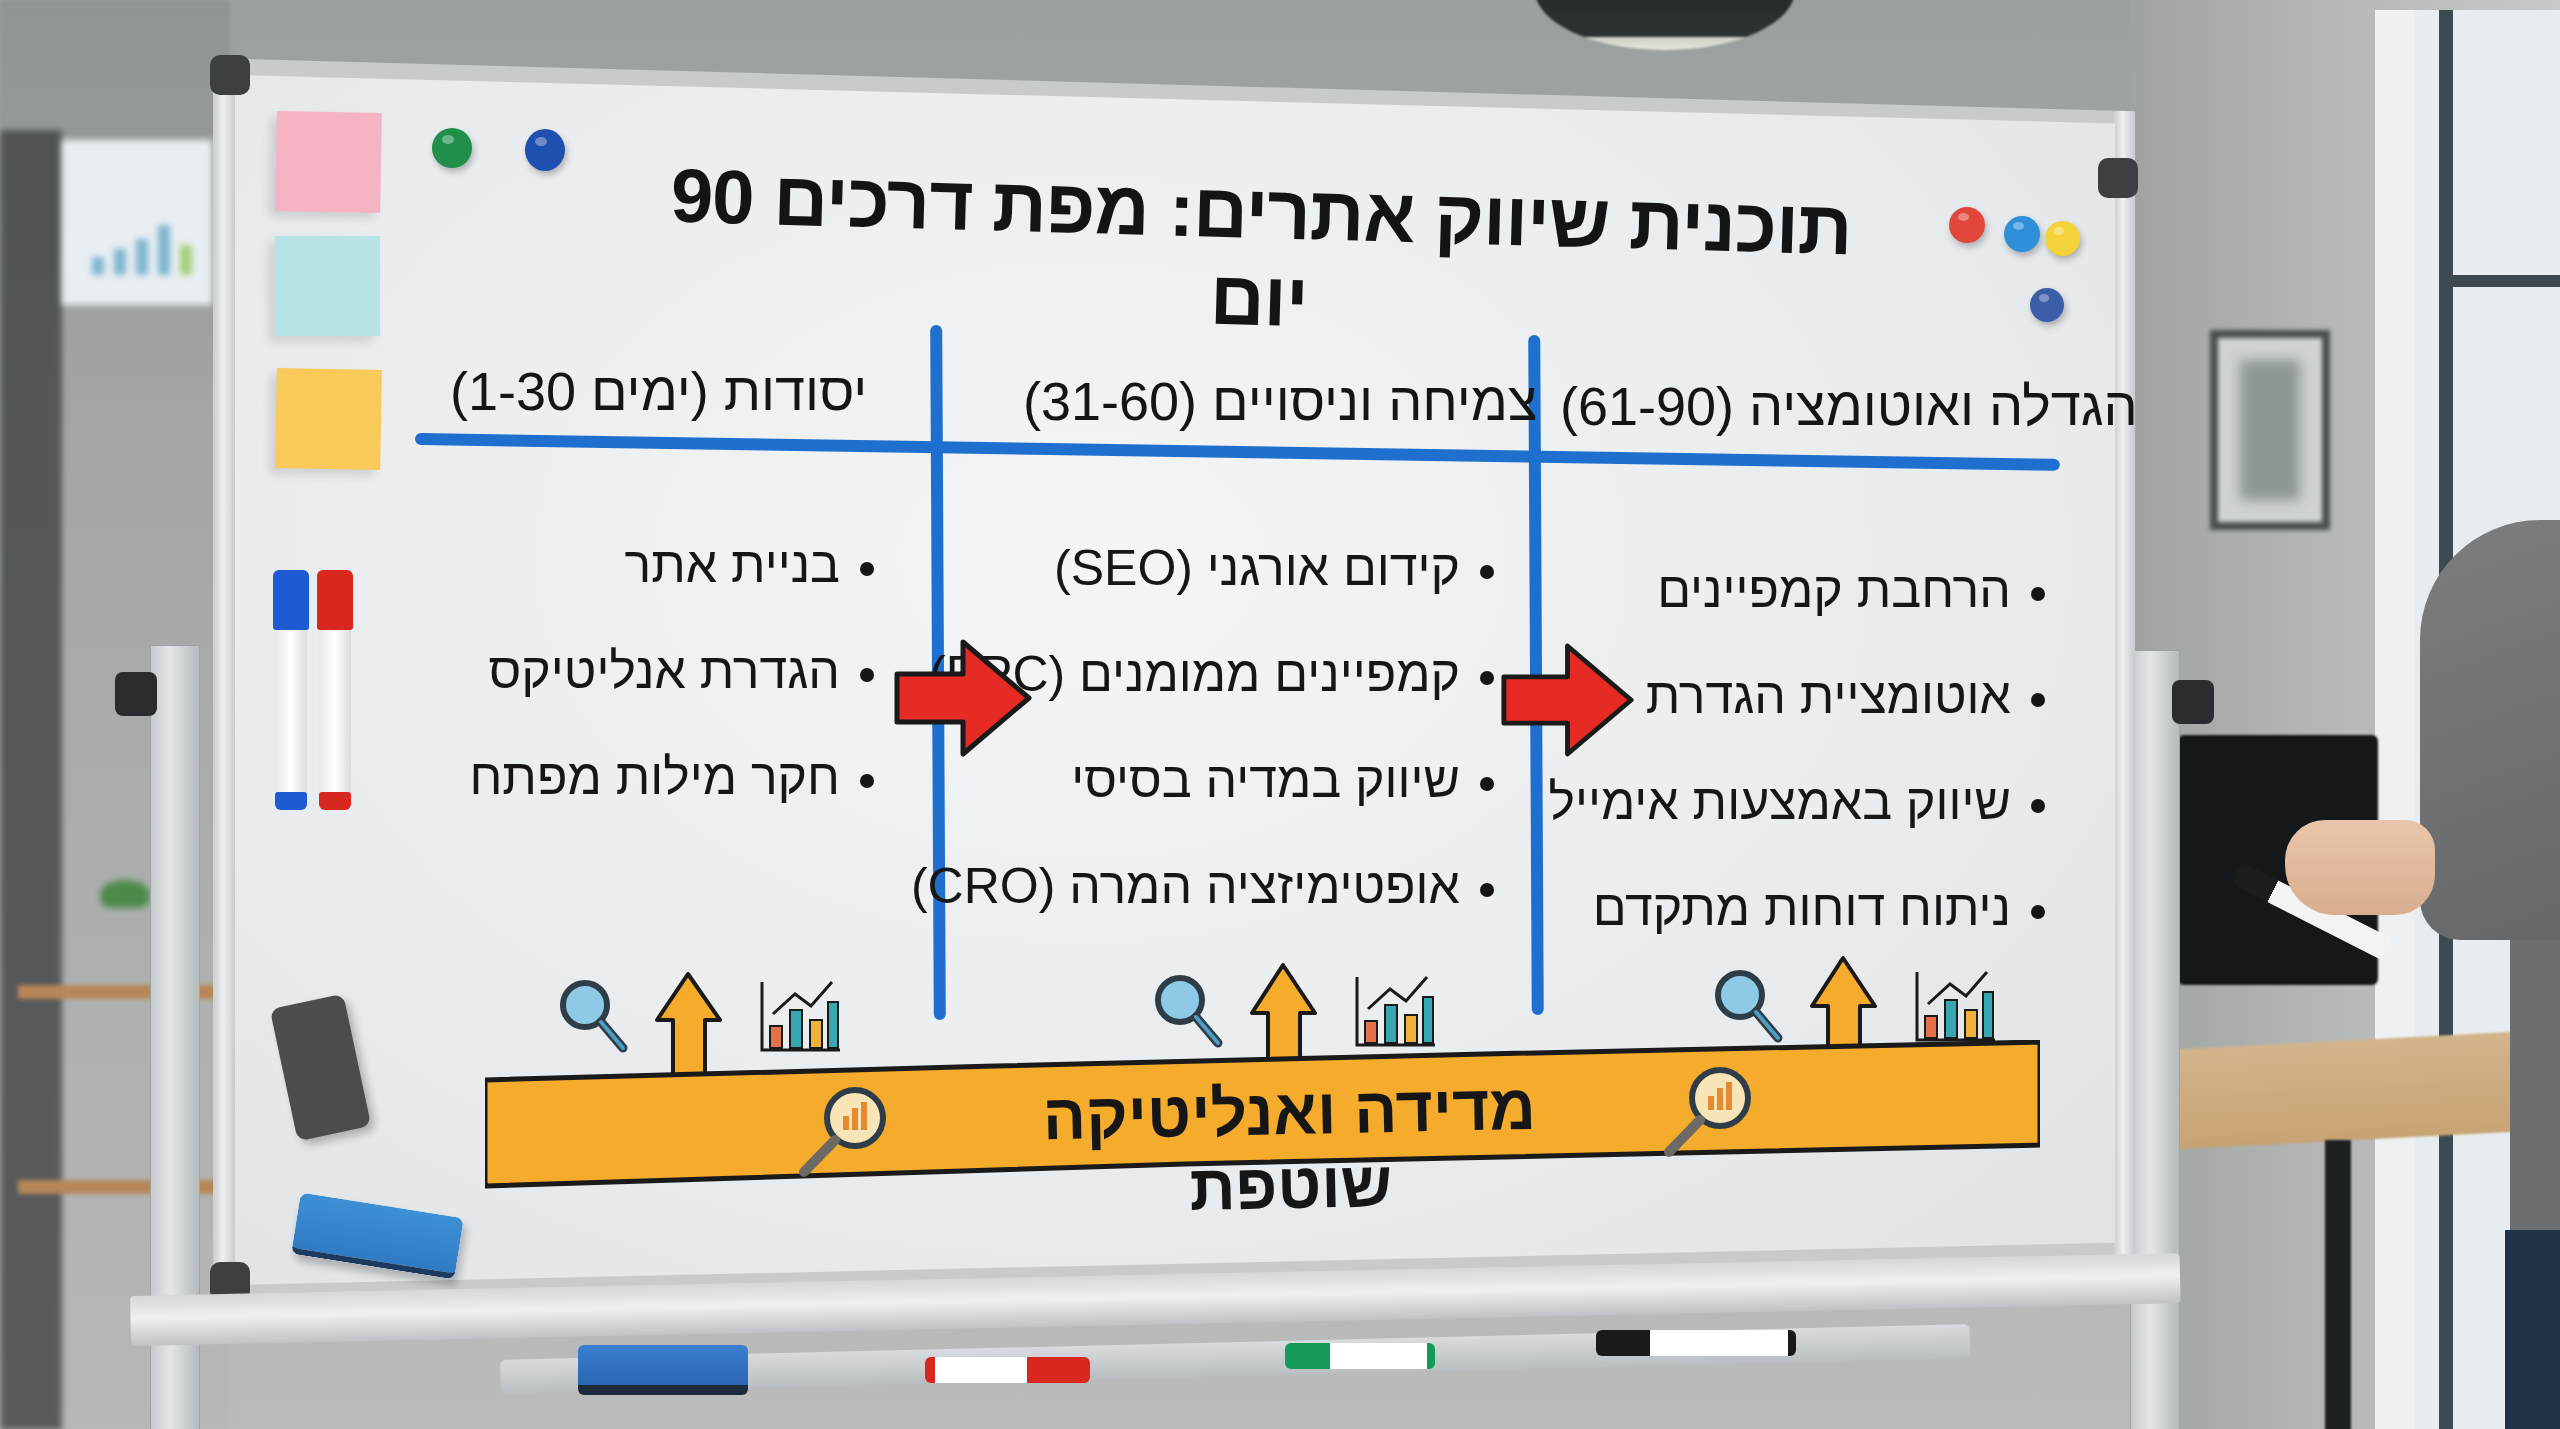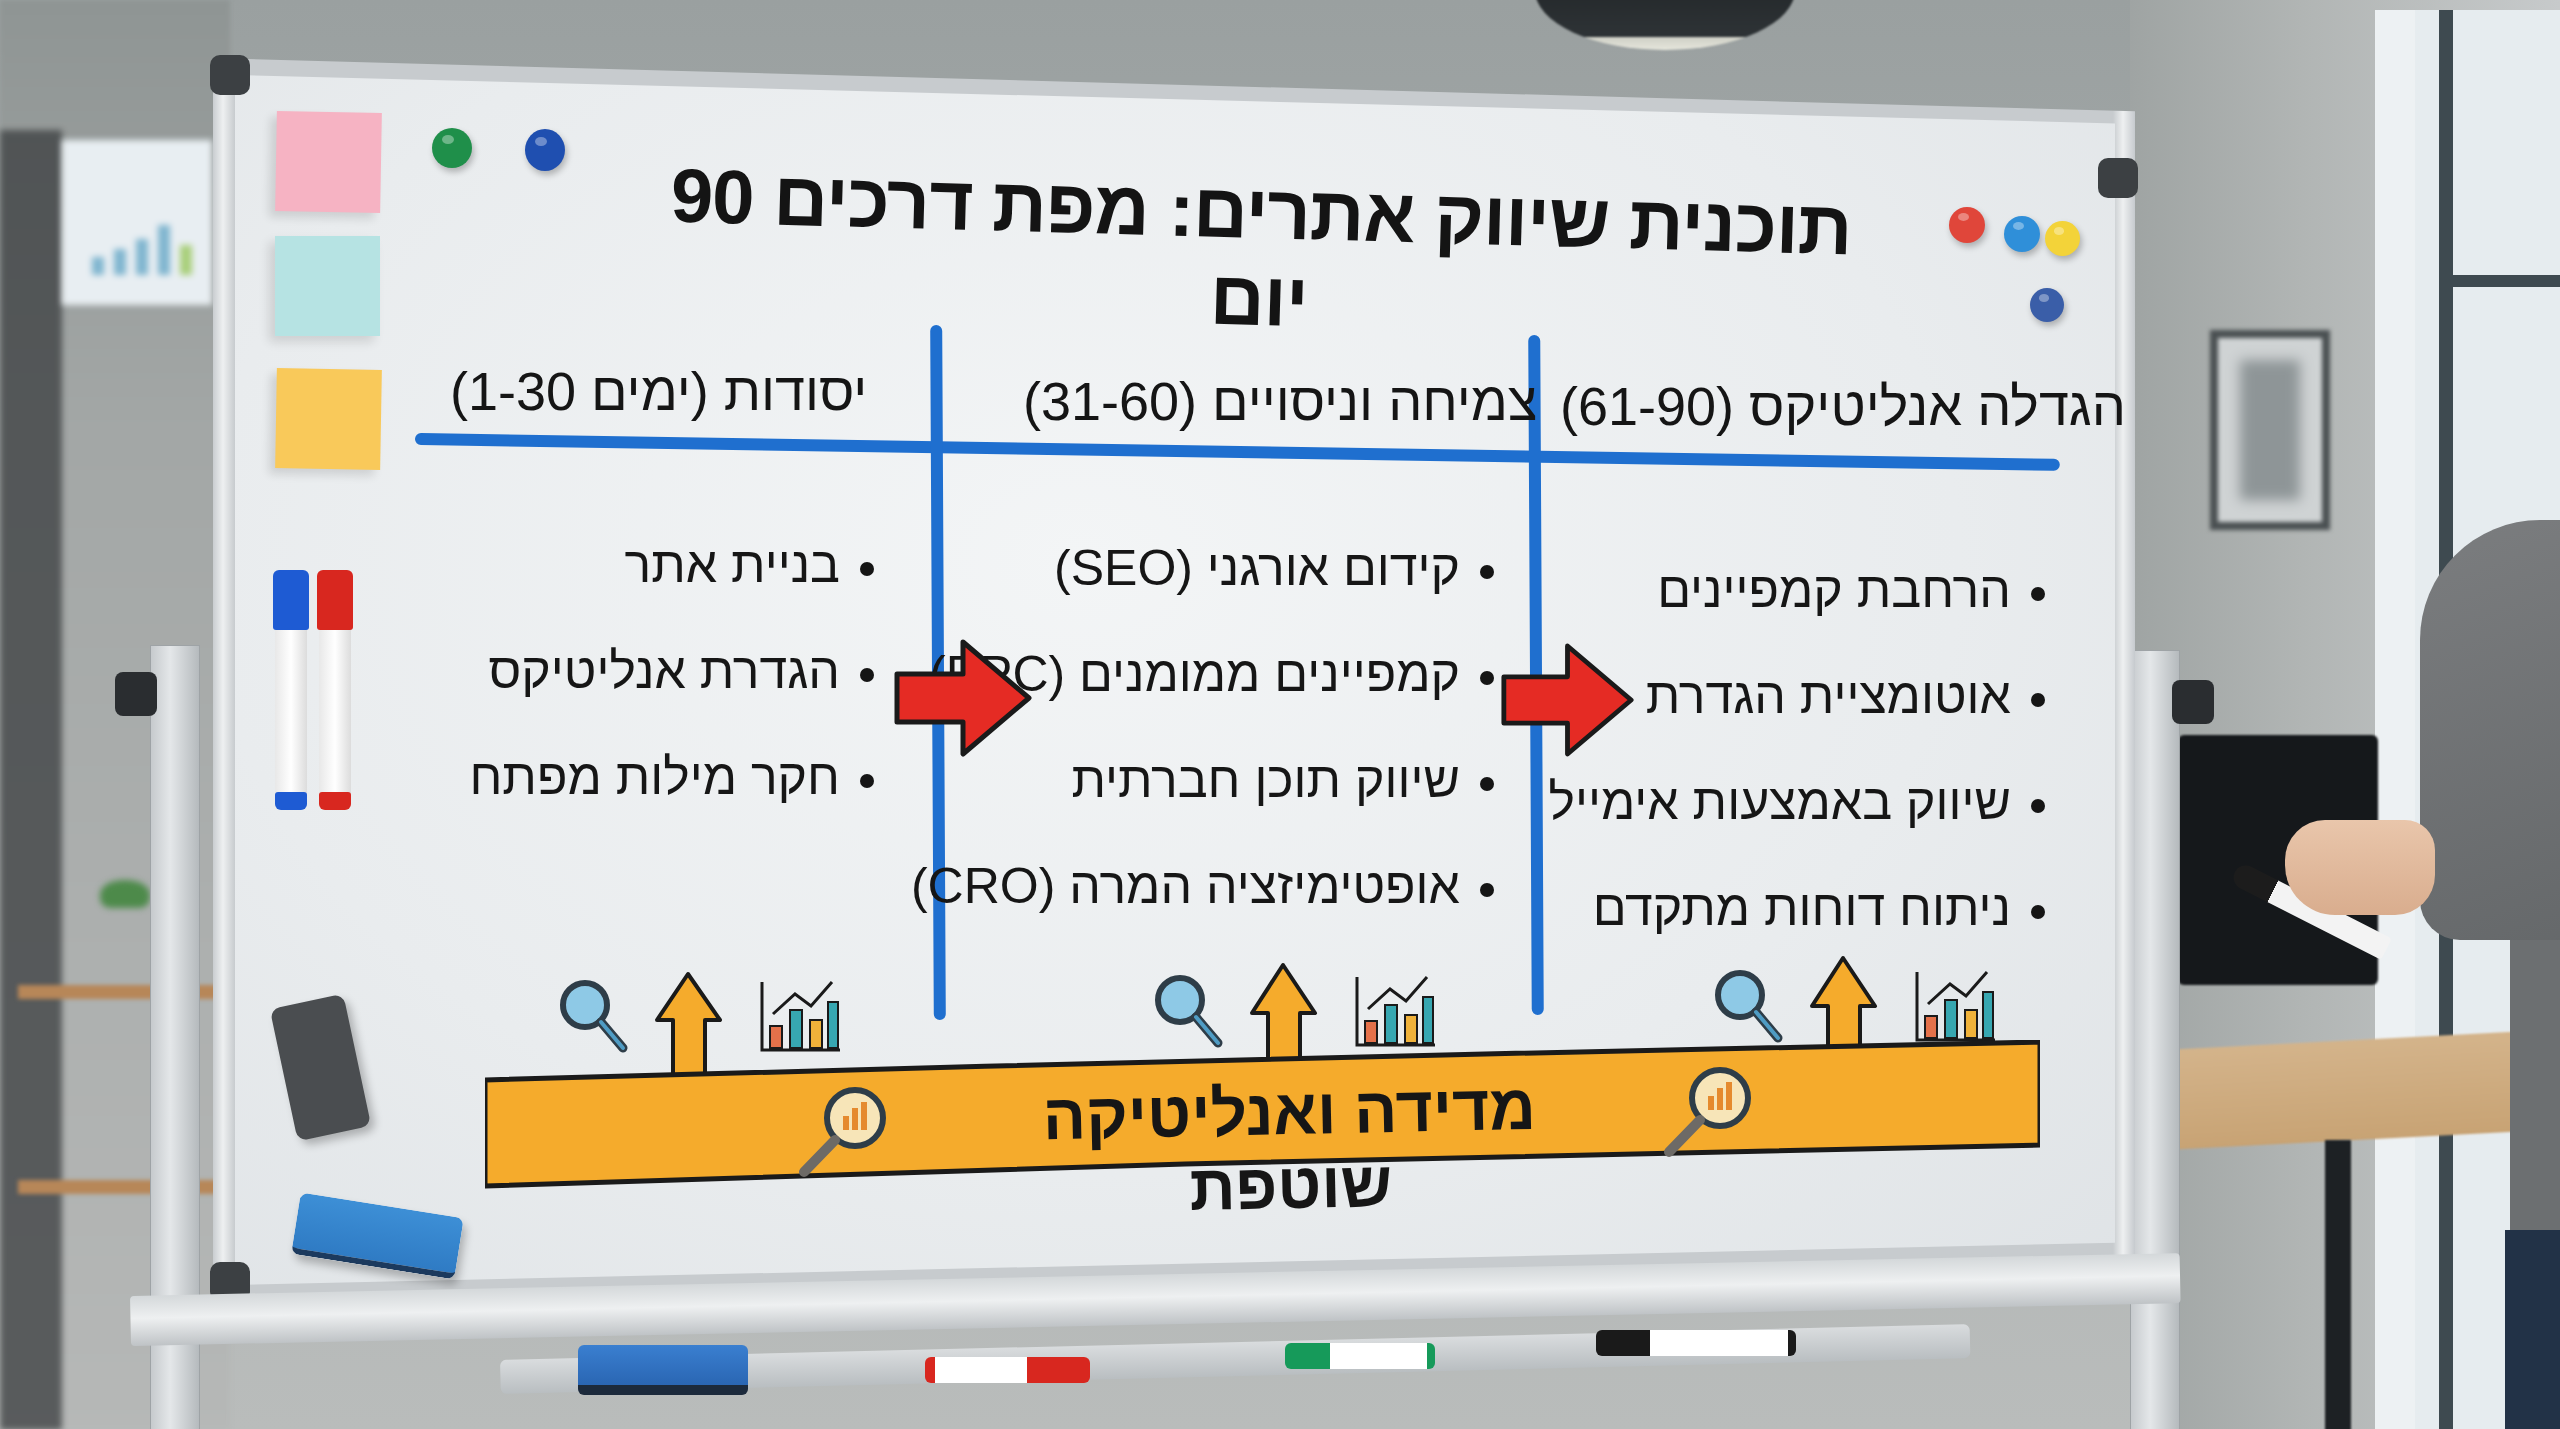"הגדלה אנליטיקס" span.strong { text: אנליטיקס -> ואוטומציה }
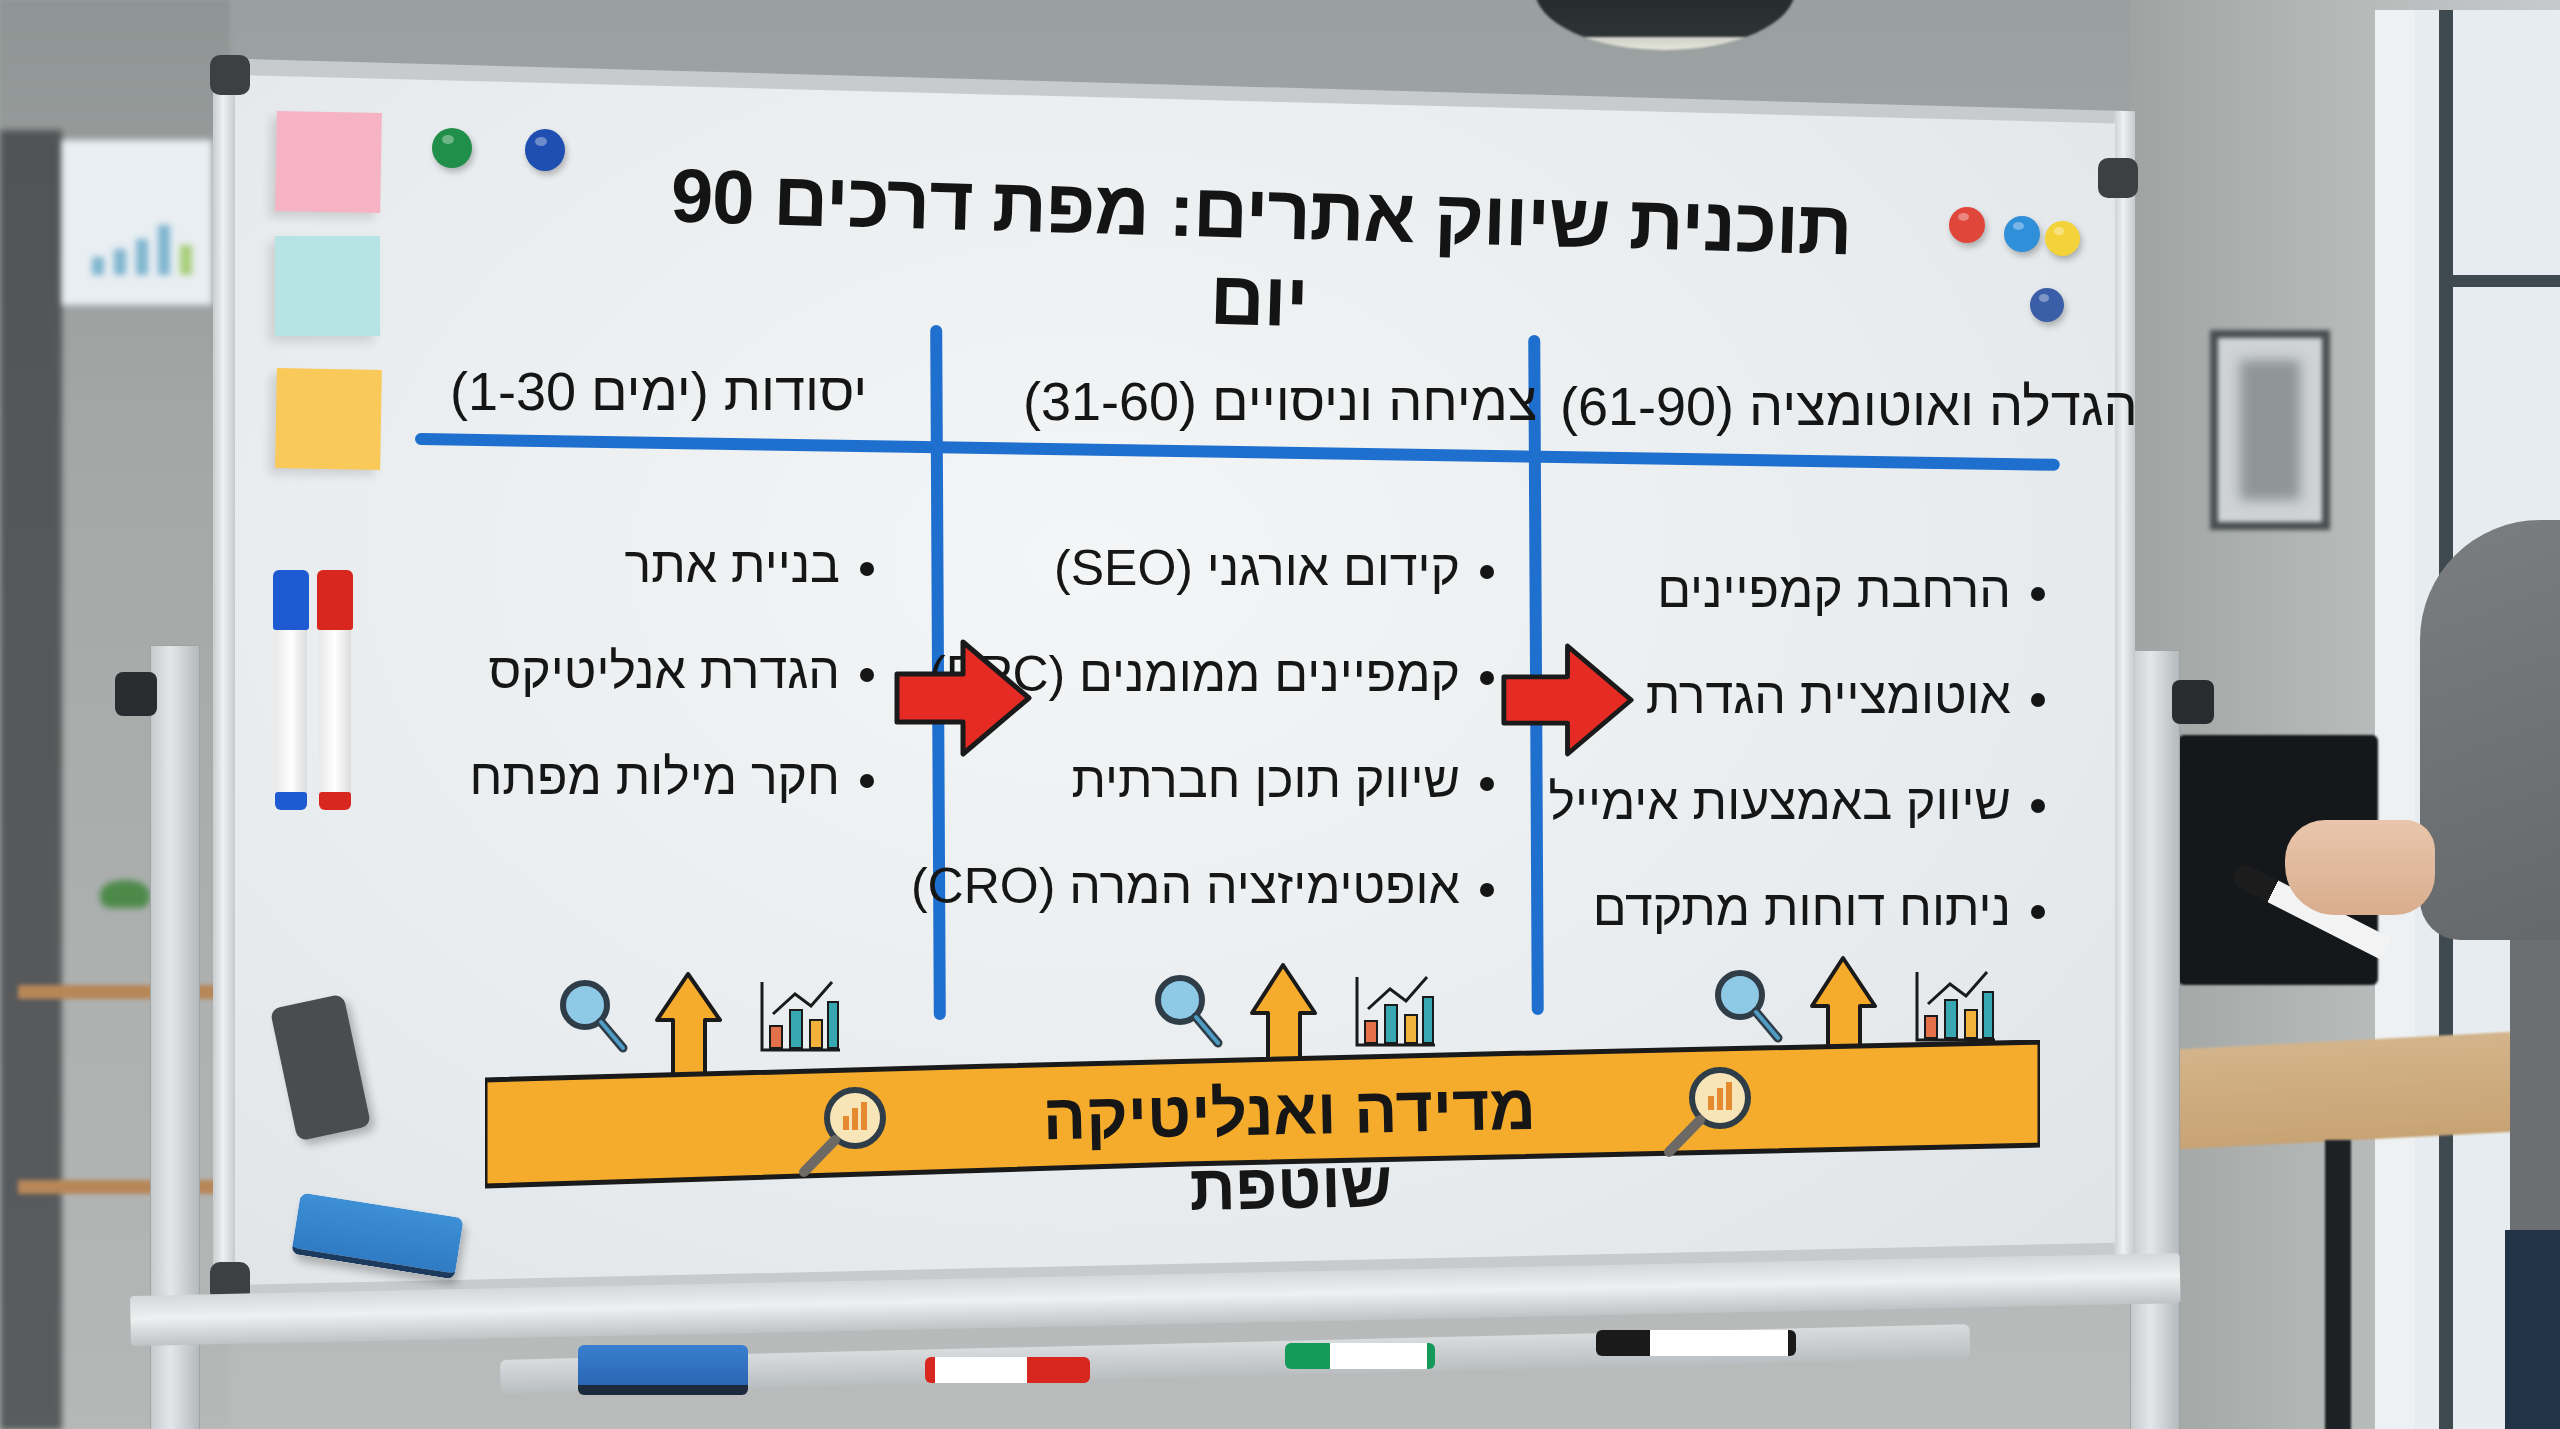"שיווק תוכן חברתית" span { text: תוכן חברתית -> במדיה בסיסי }
